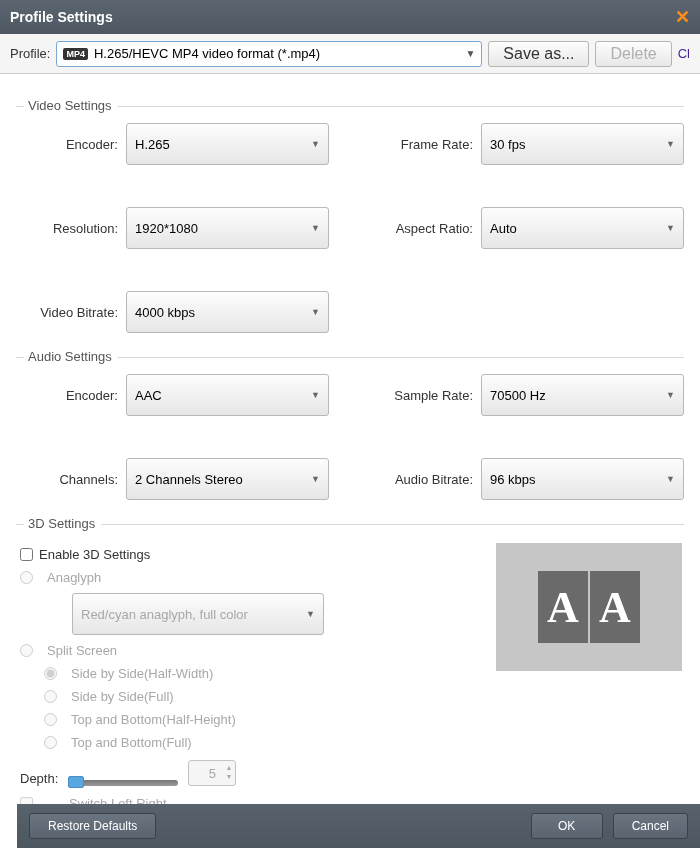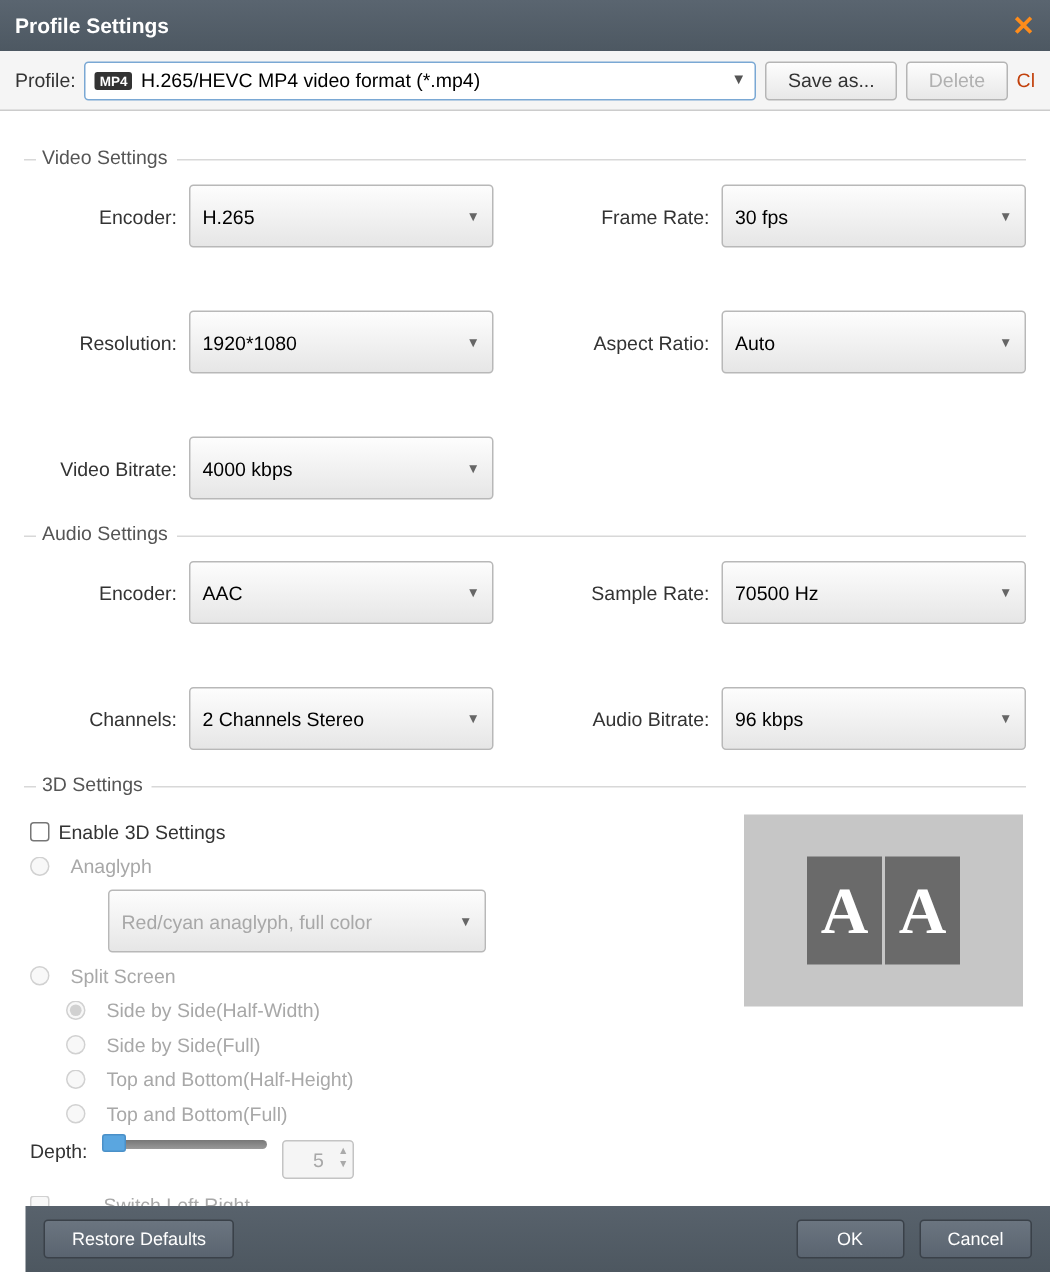"Save as..." .btn { font-size: 13px -> 16px }
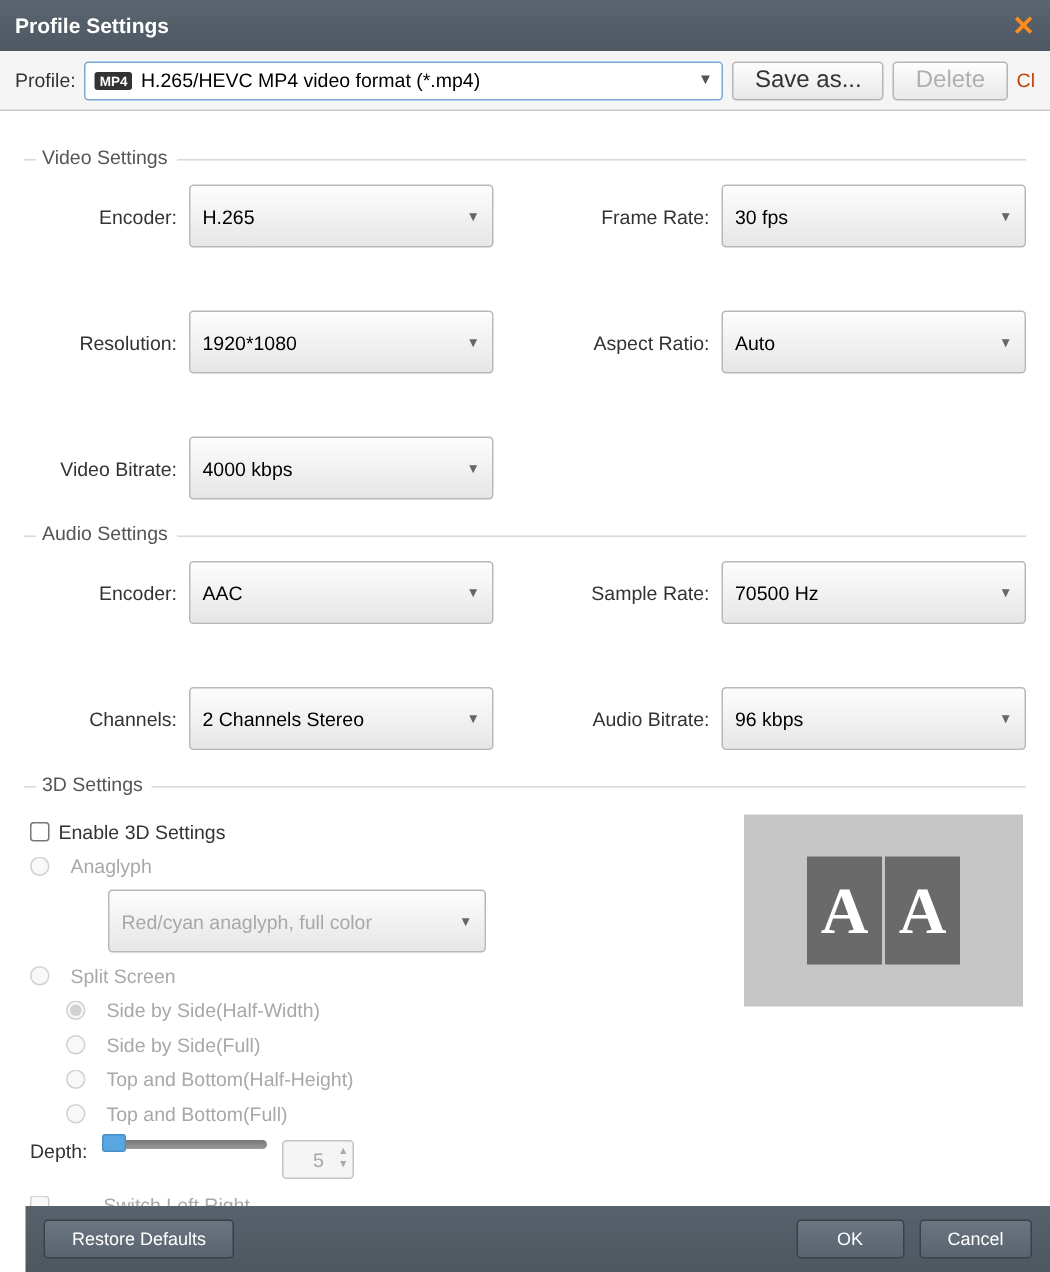"Cl" .cl-fragment { color: #c2410c -> #4c1d95 }
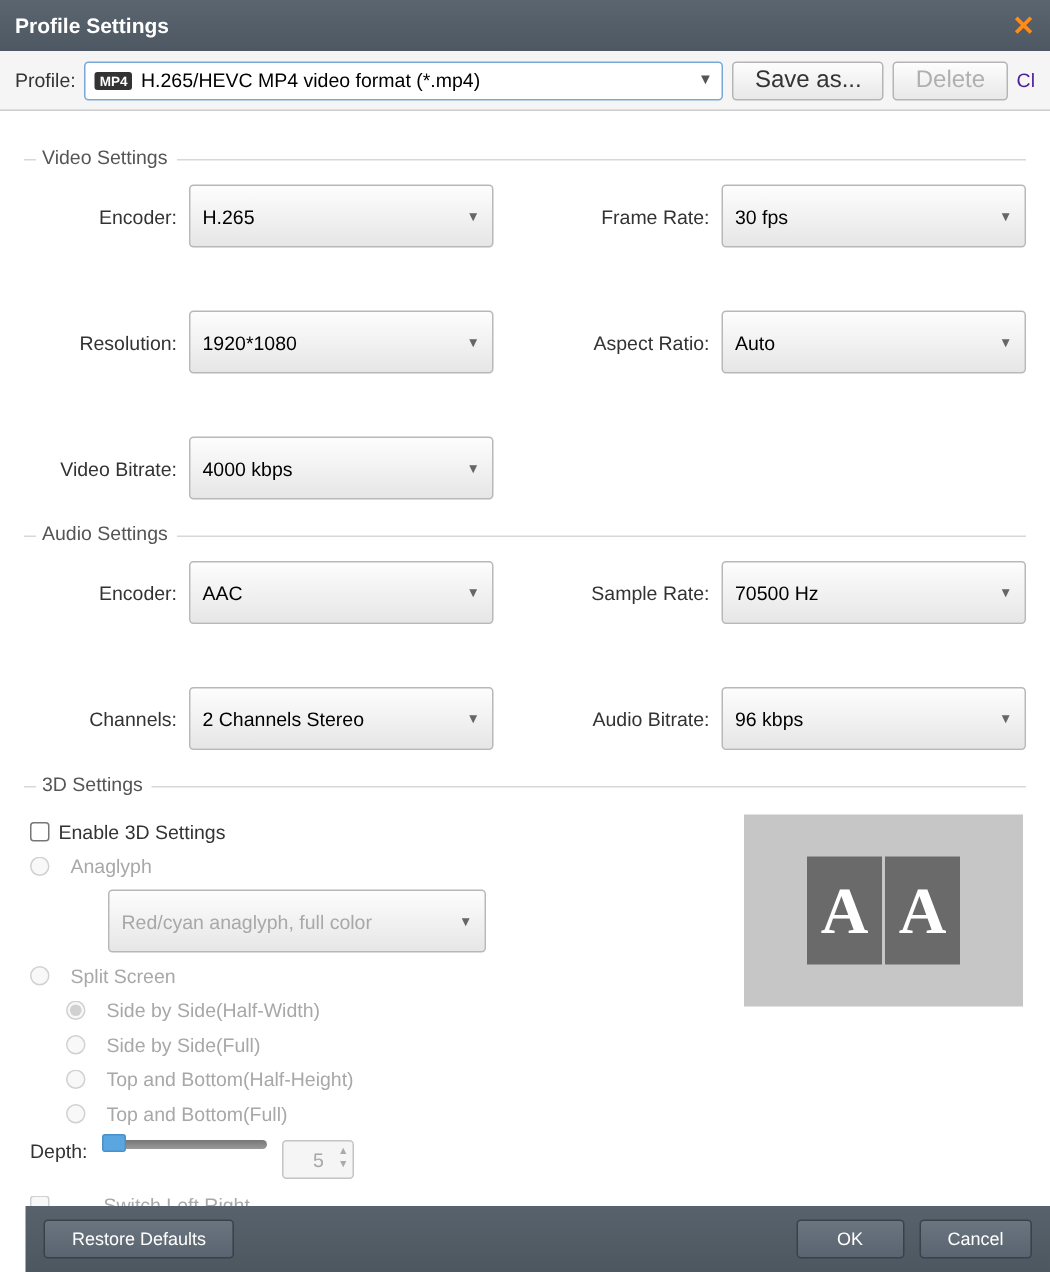"Depth:" .depth-row { align-items: flex-start -> flex-end }
